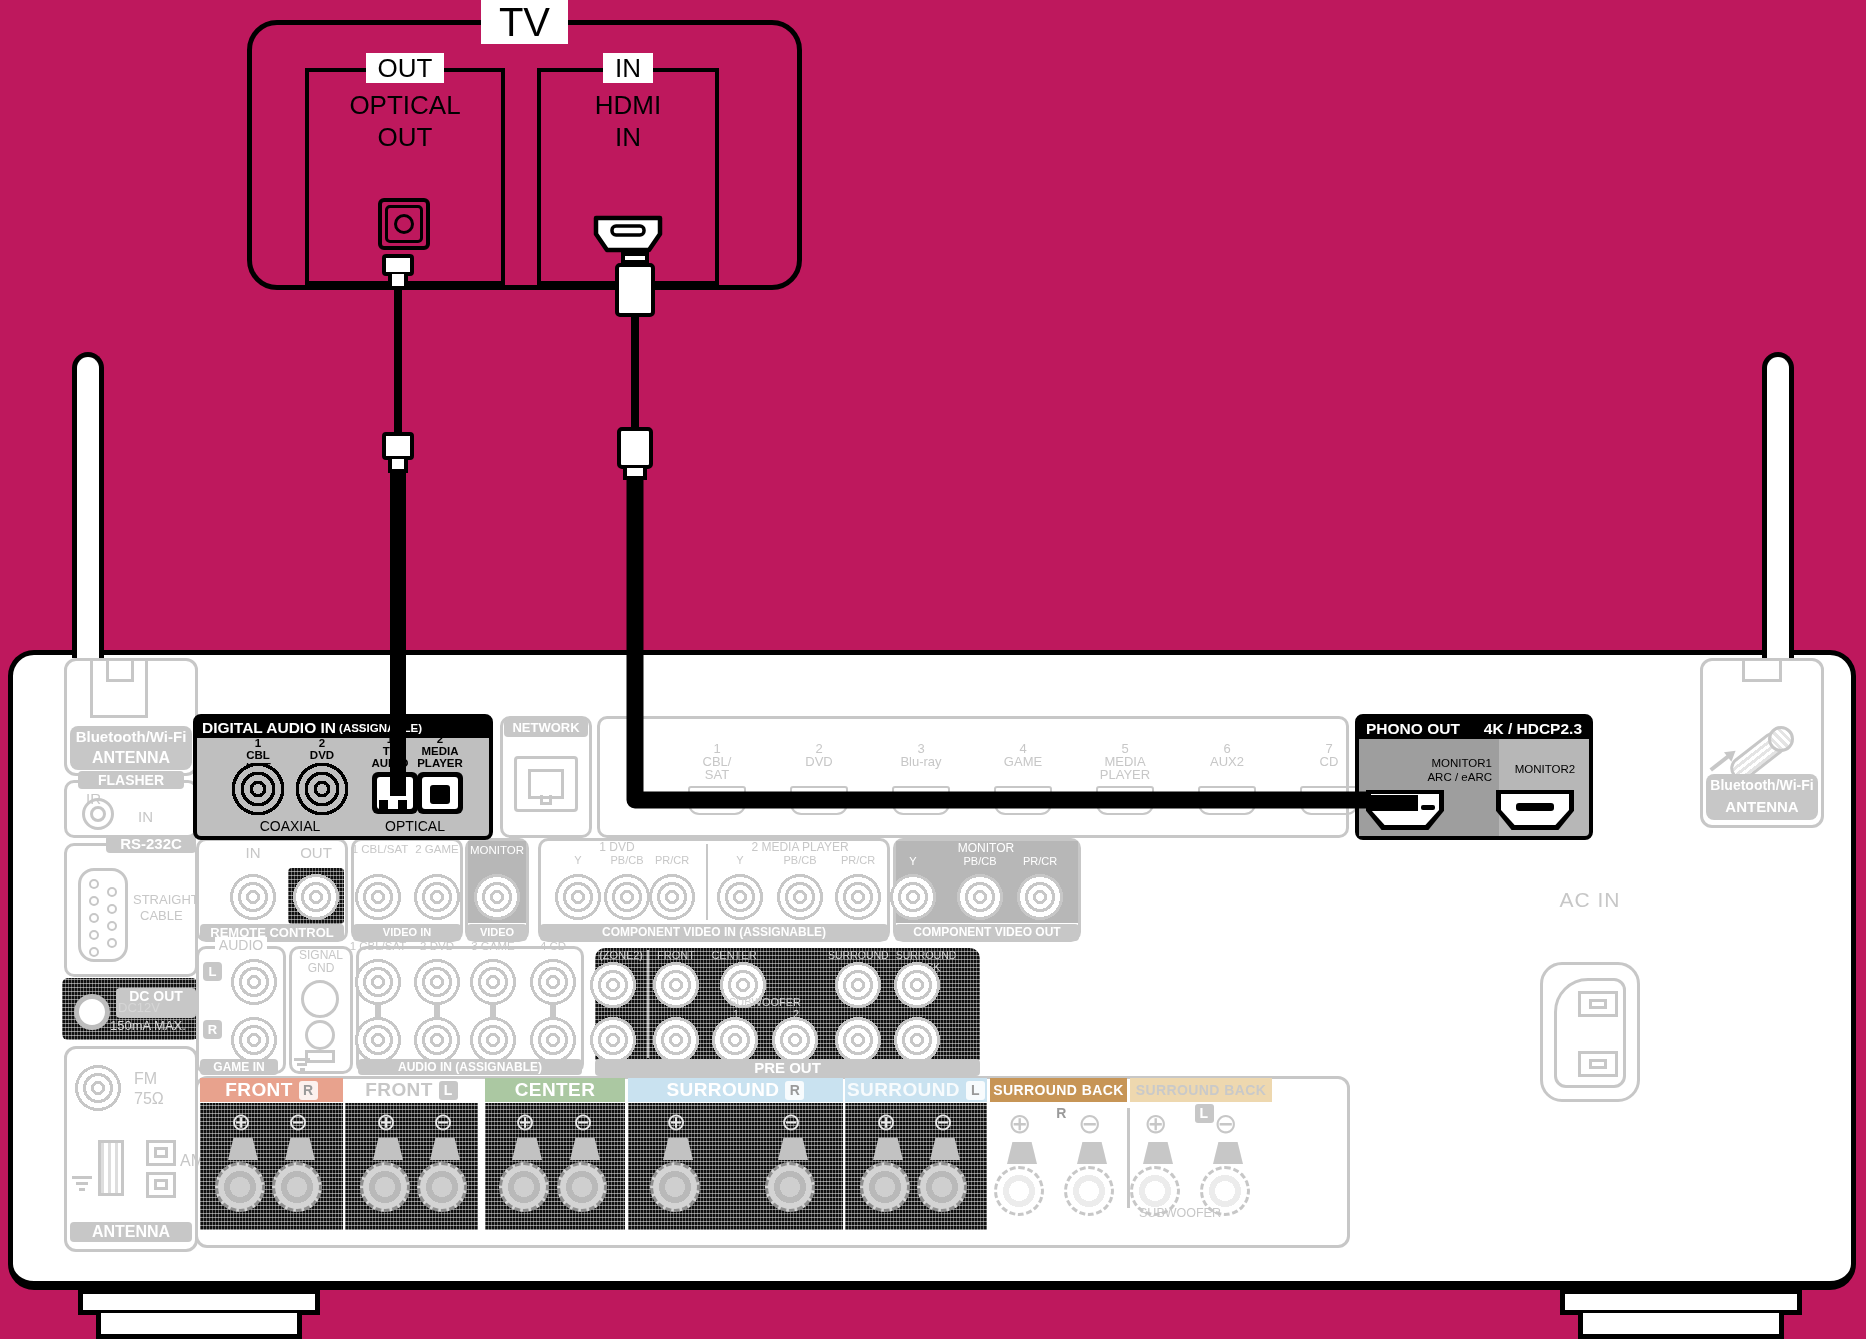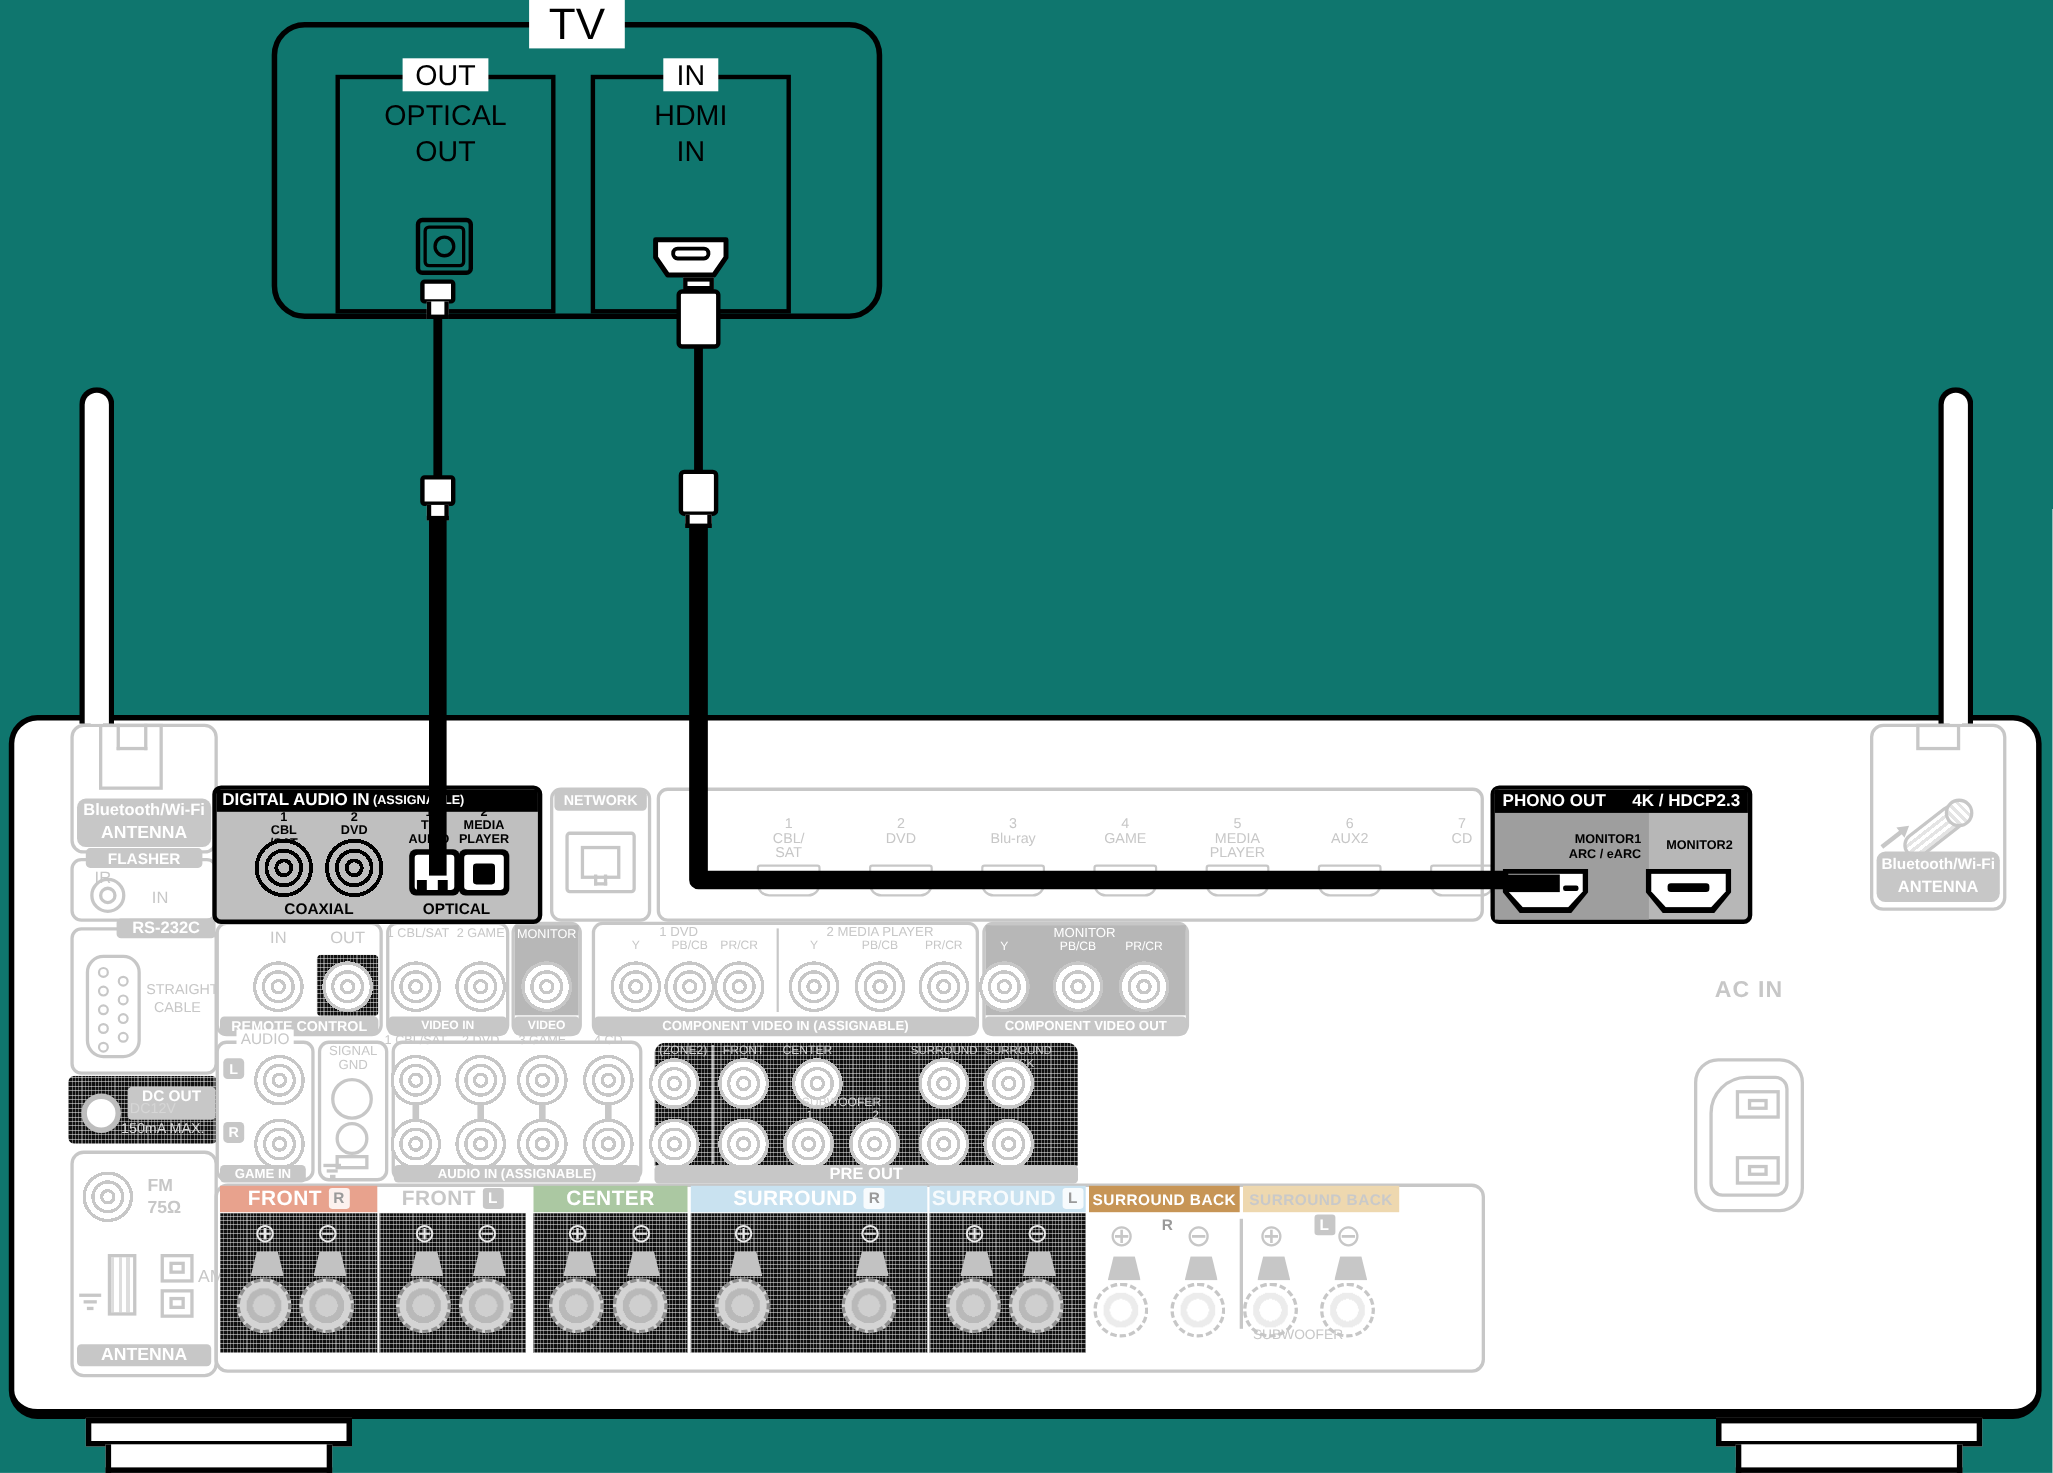"TV" #canvas { background: #0f766e -> #be185d }
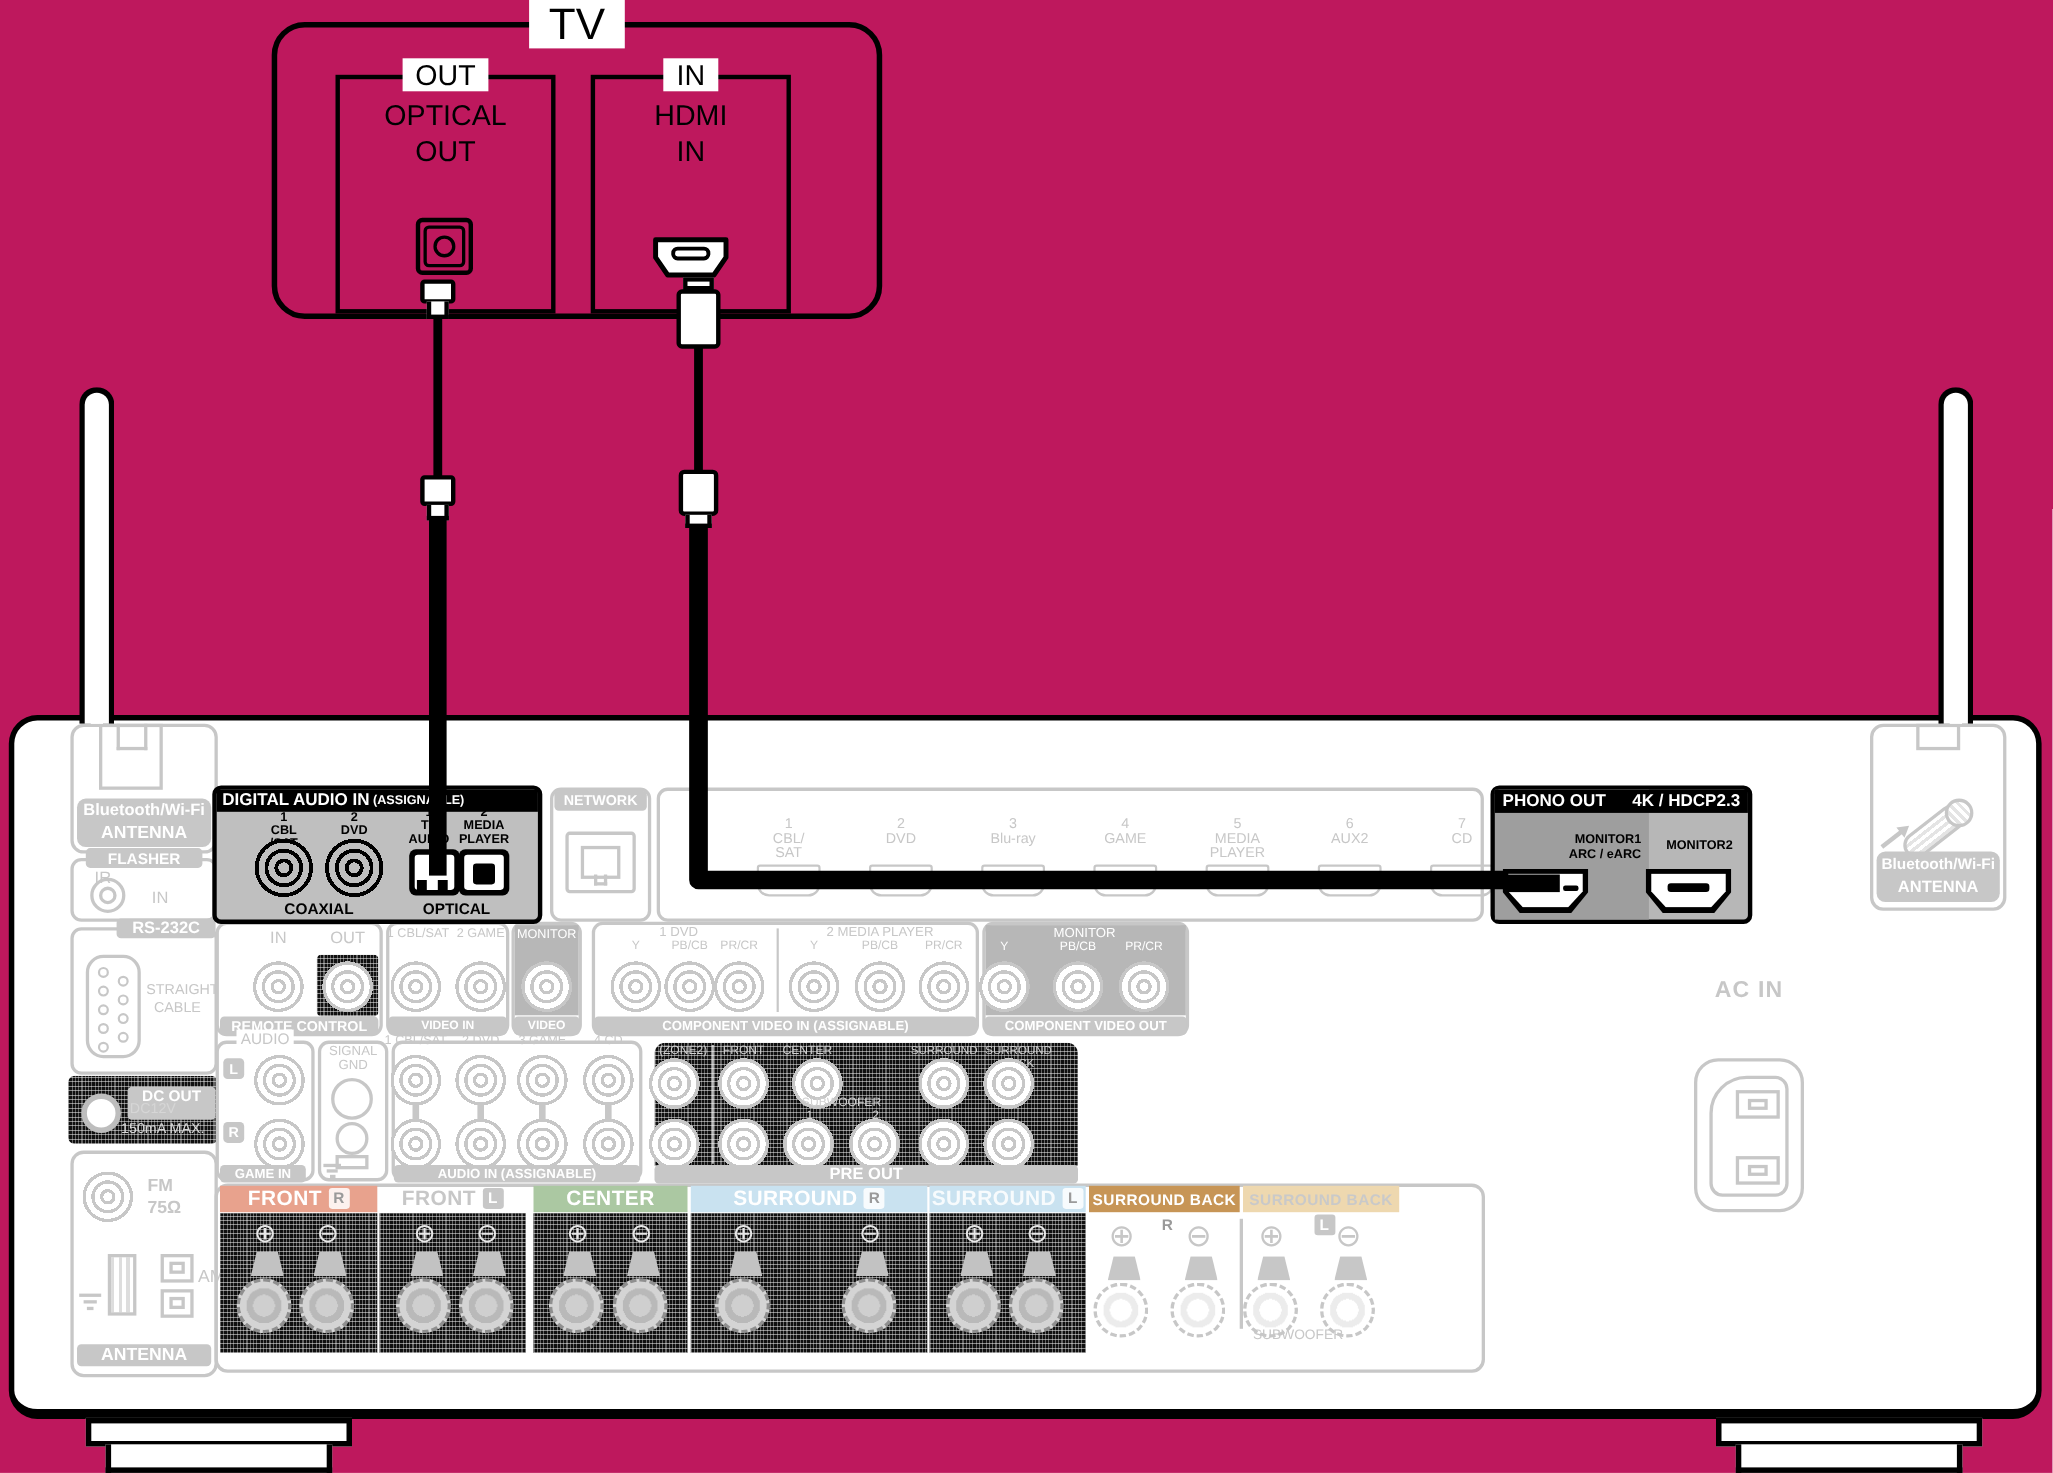"MONITOR1" .bo { font-weight: bold -> normal }
